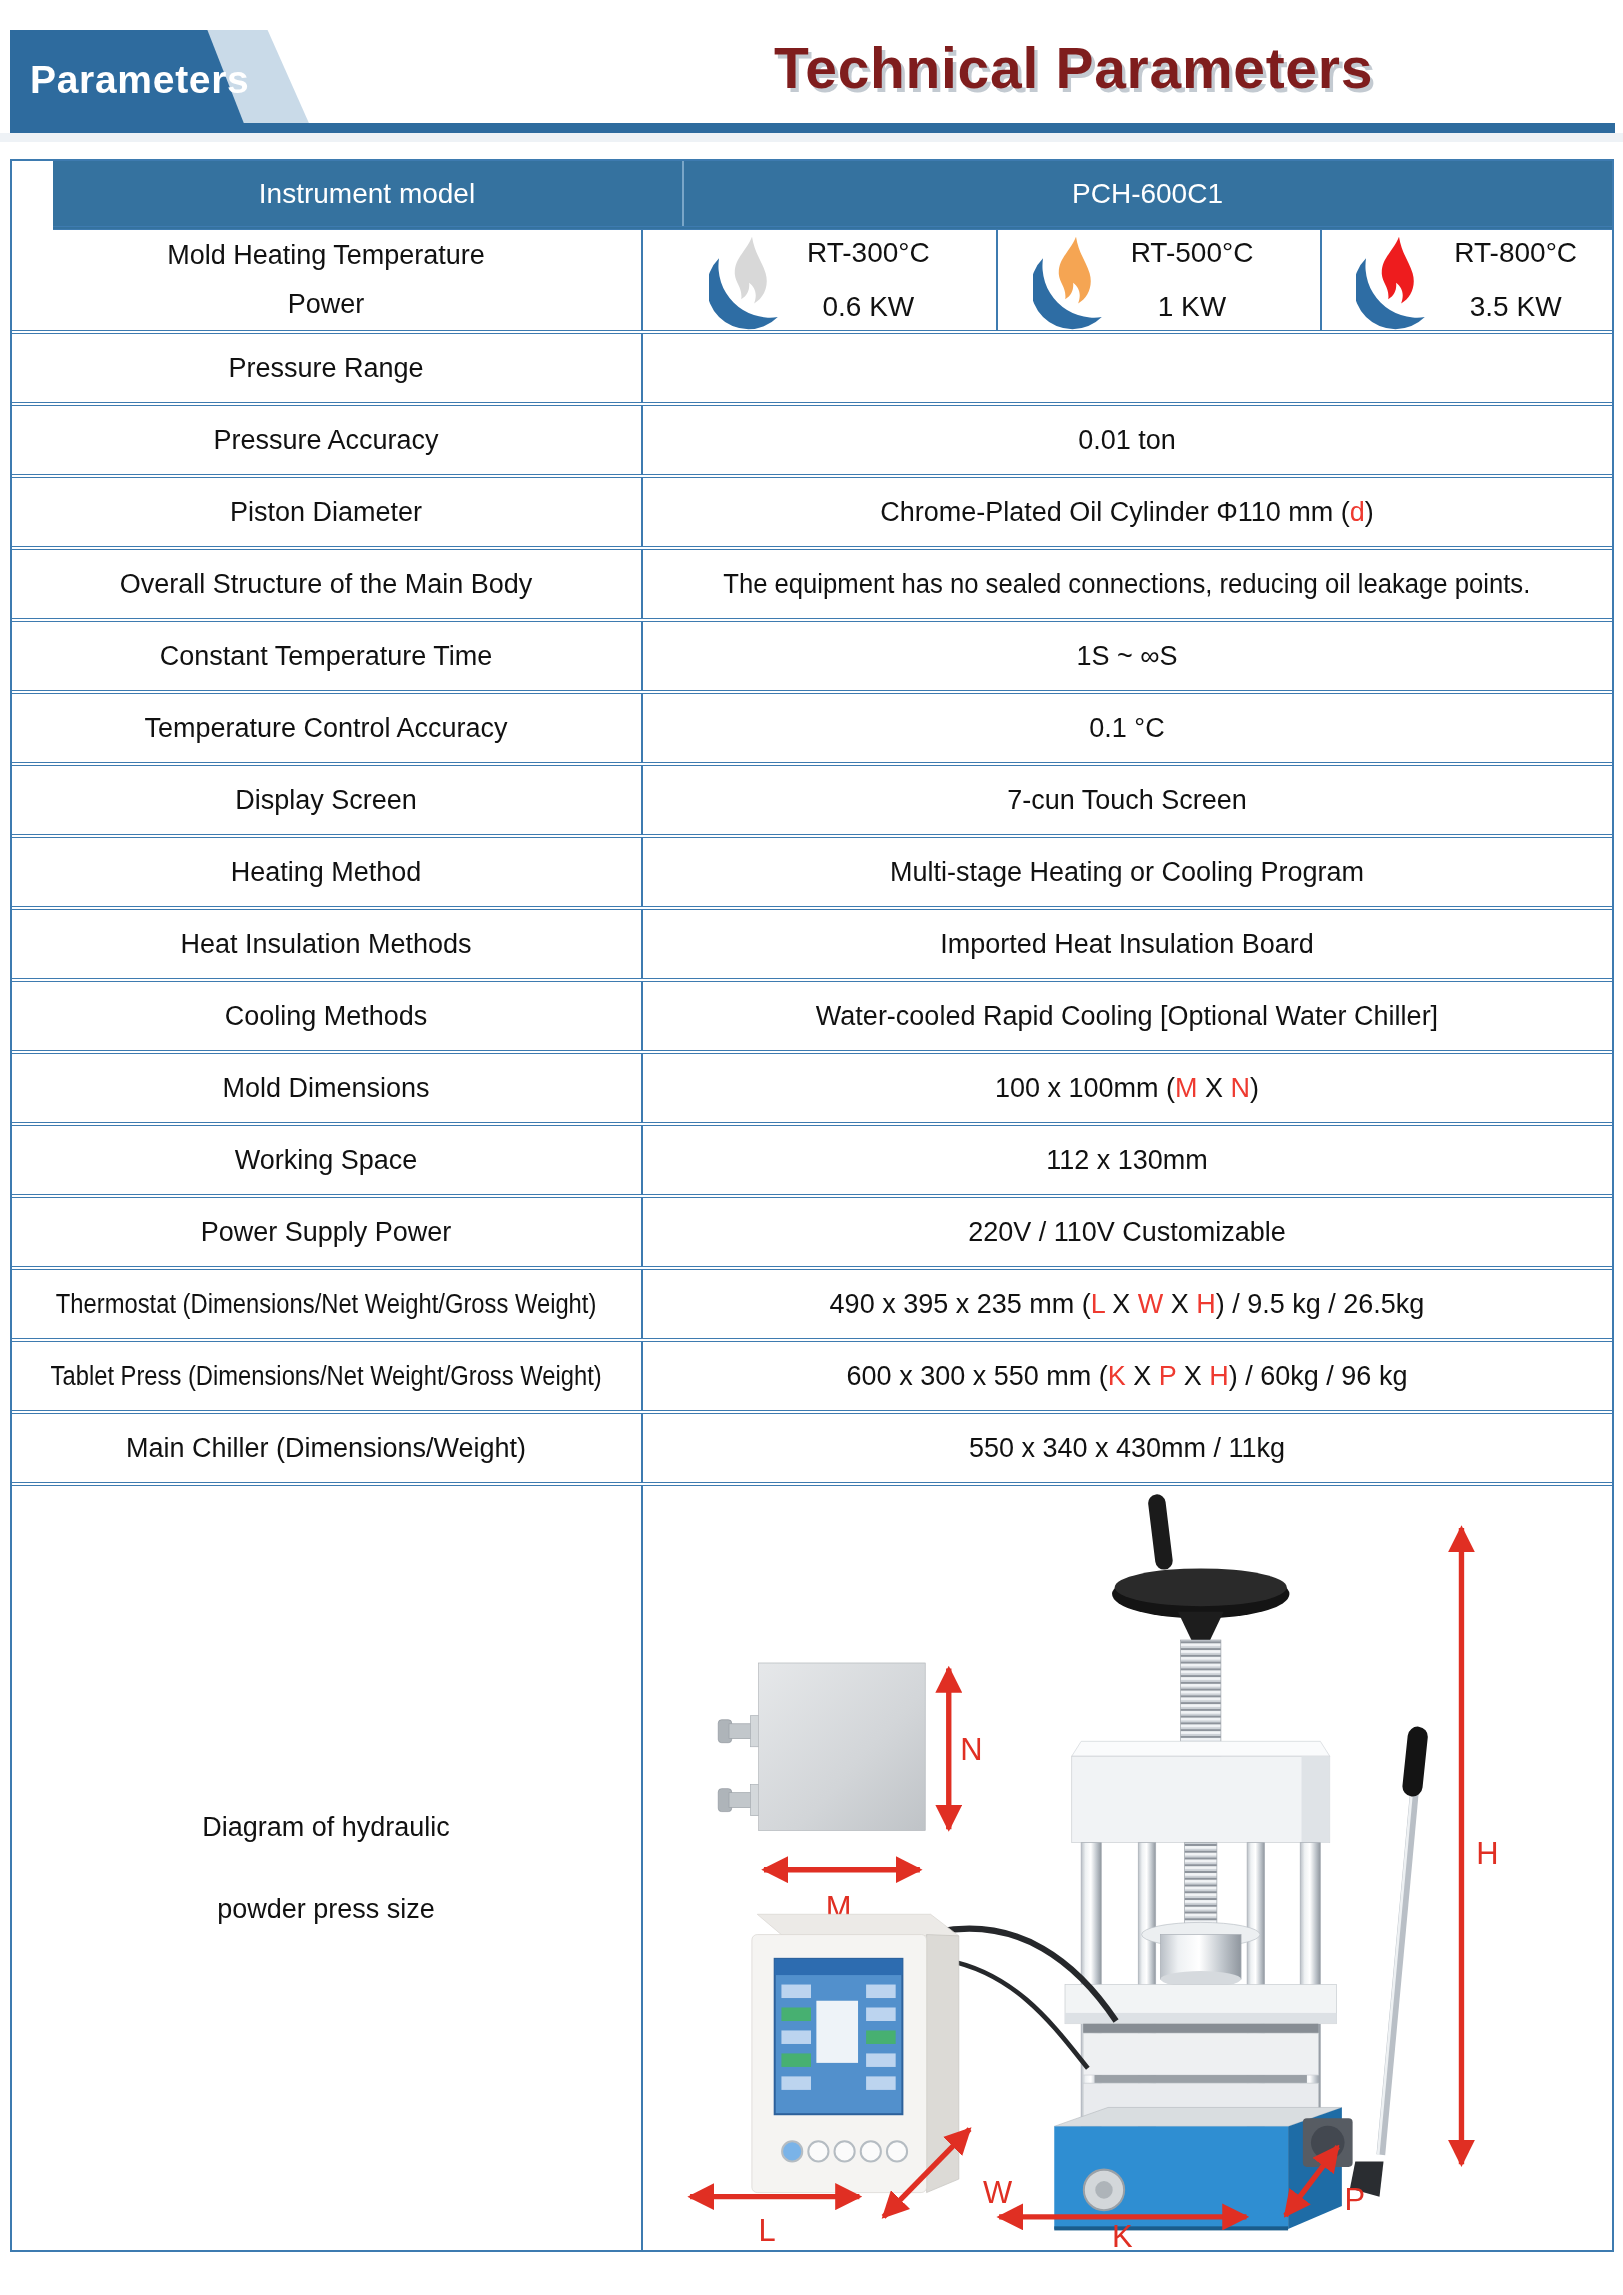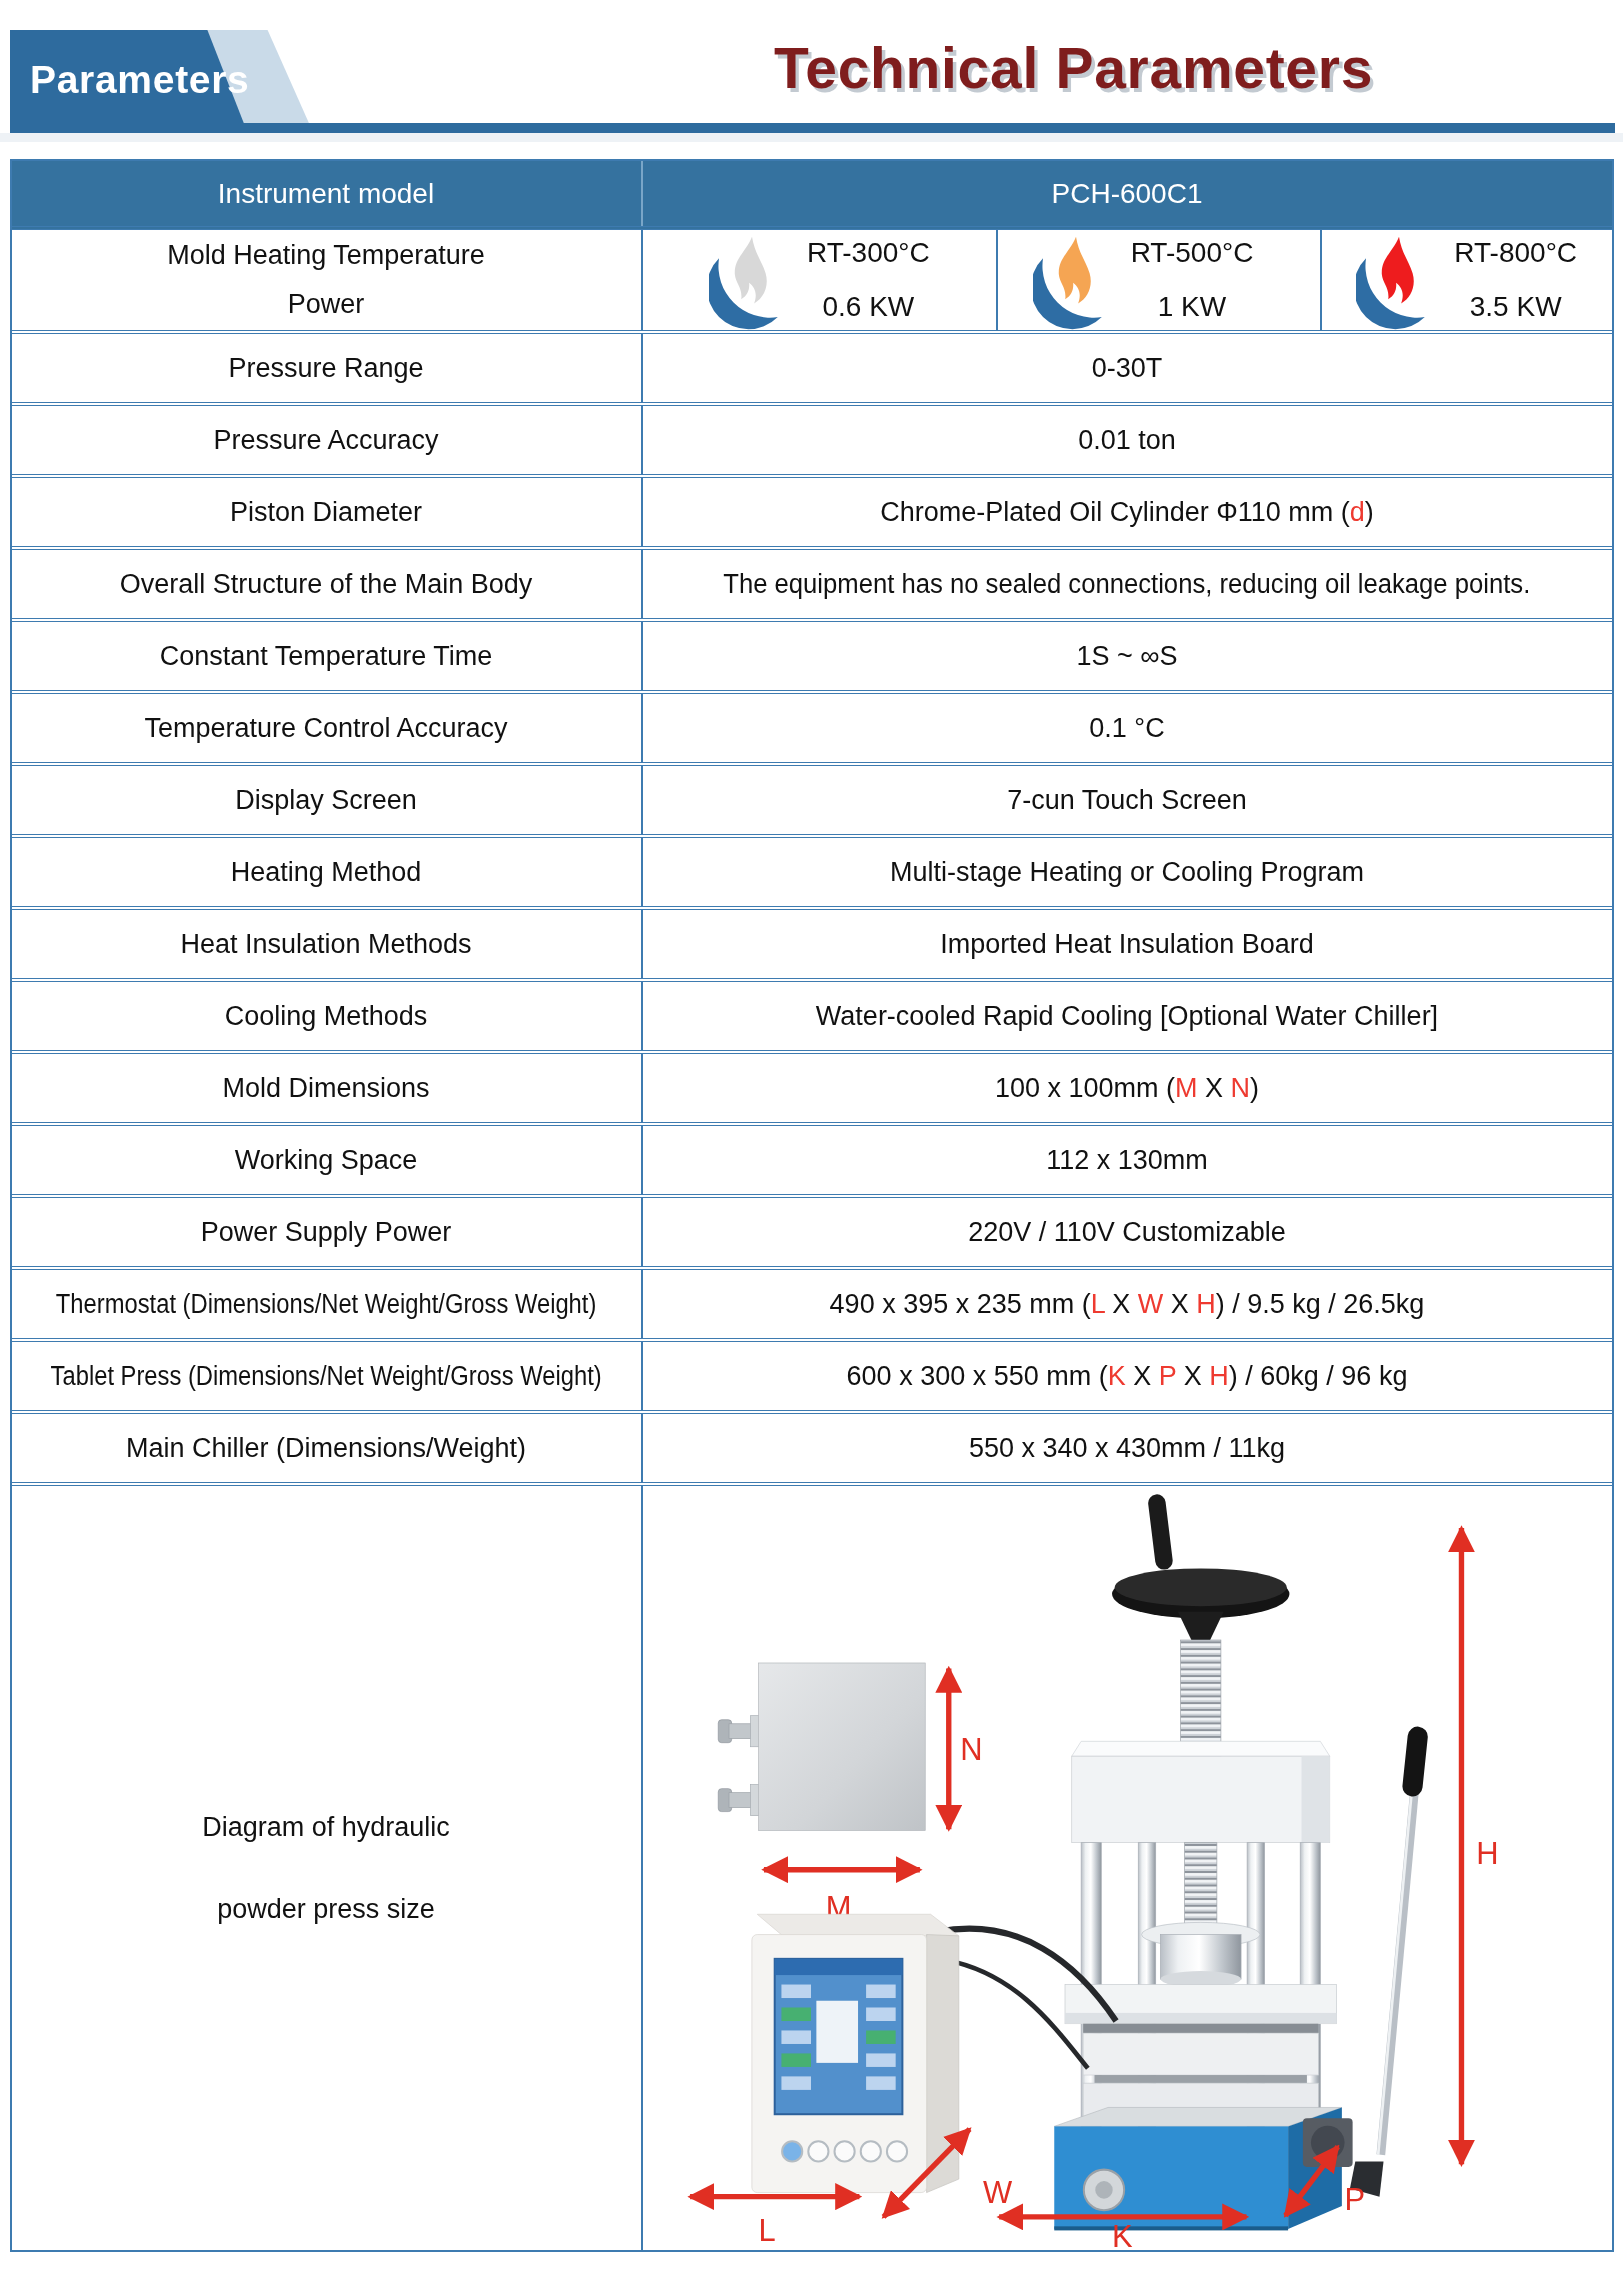"Instrument model" .row.head { margin-left: none -> 41px }
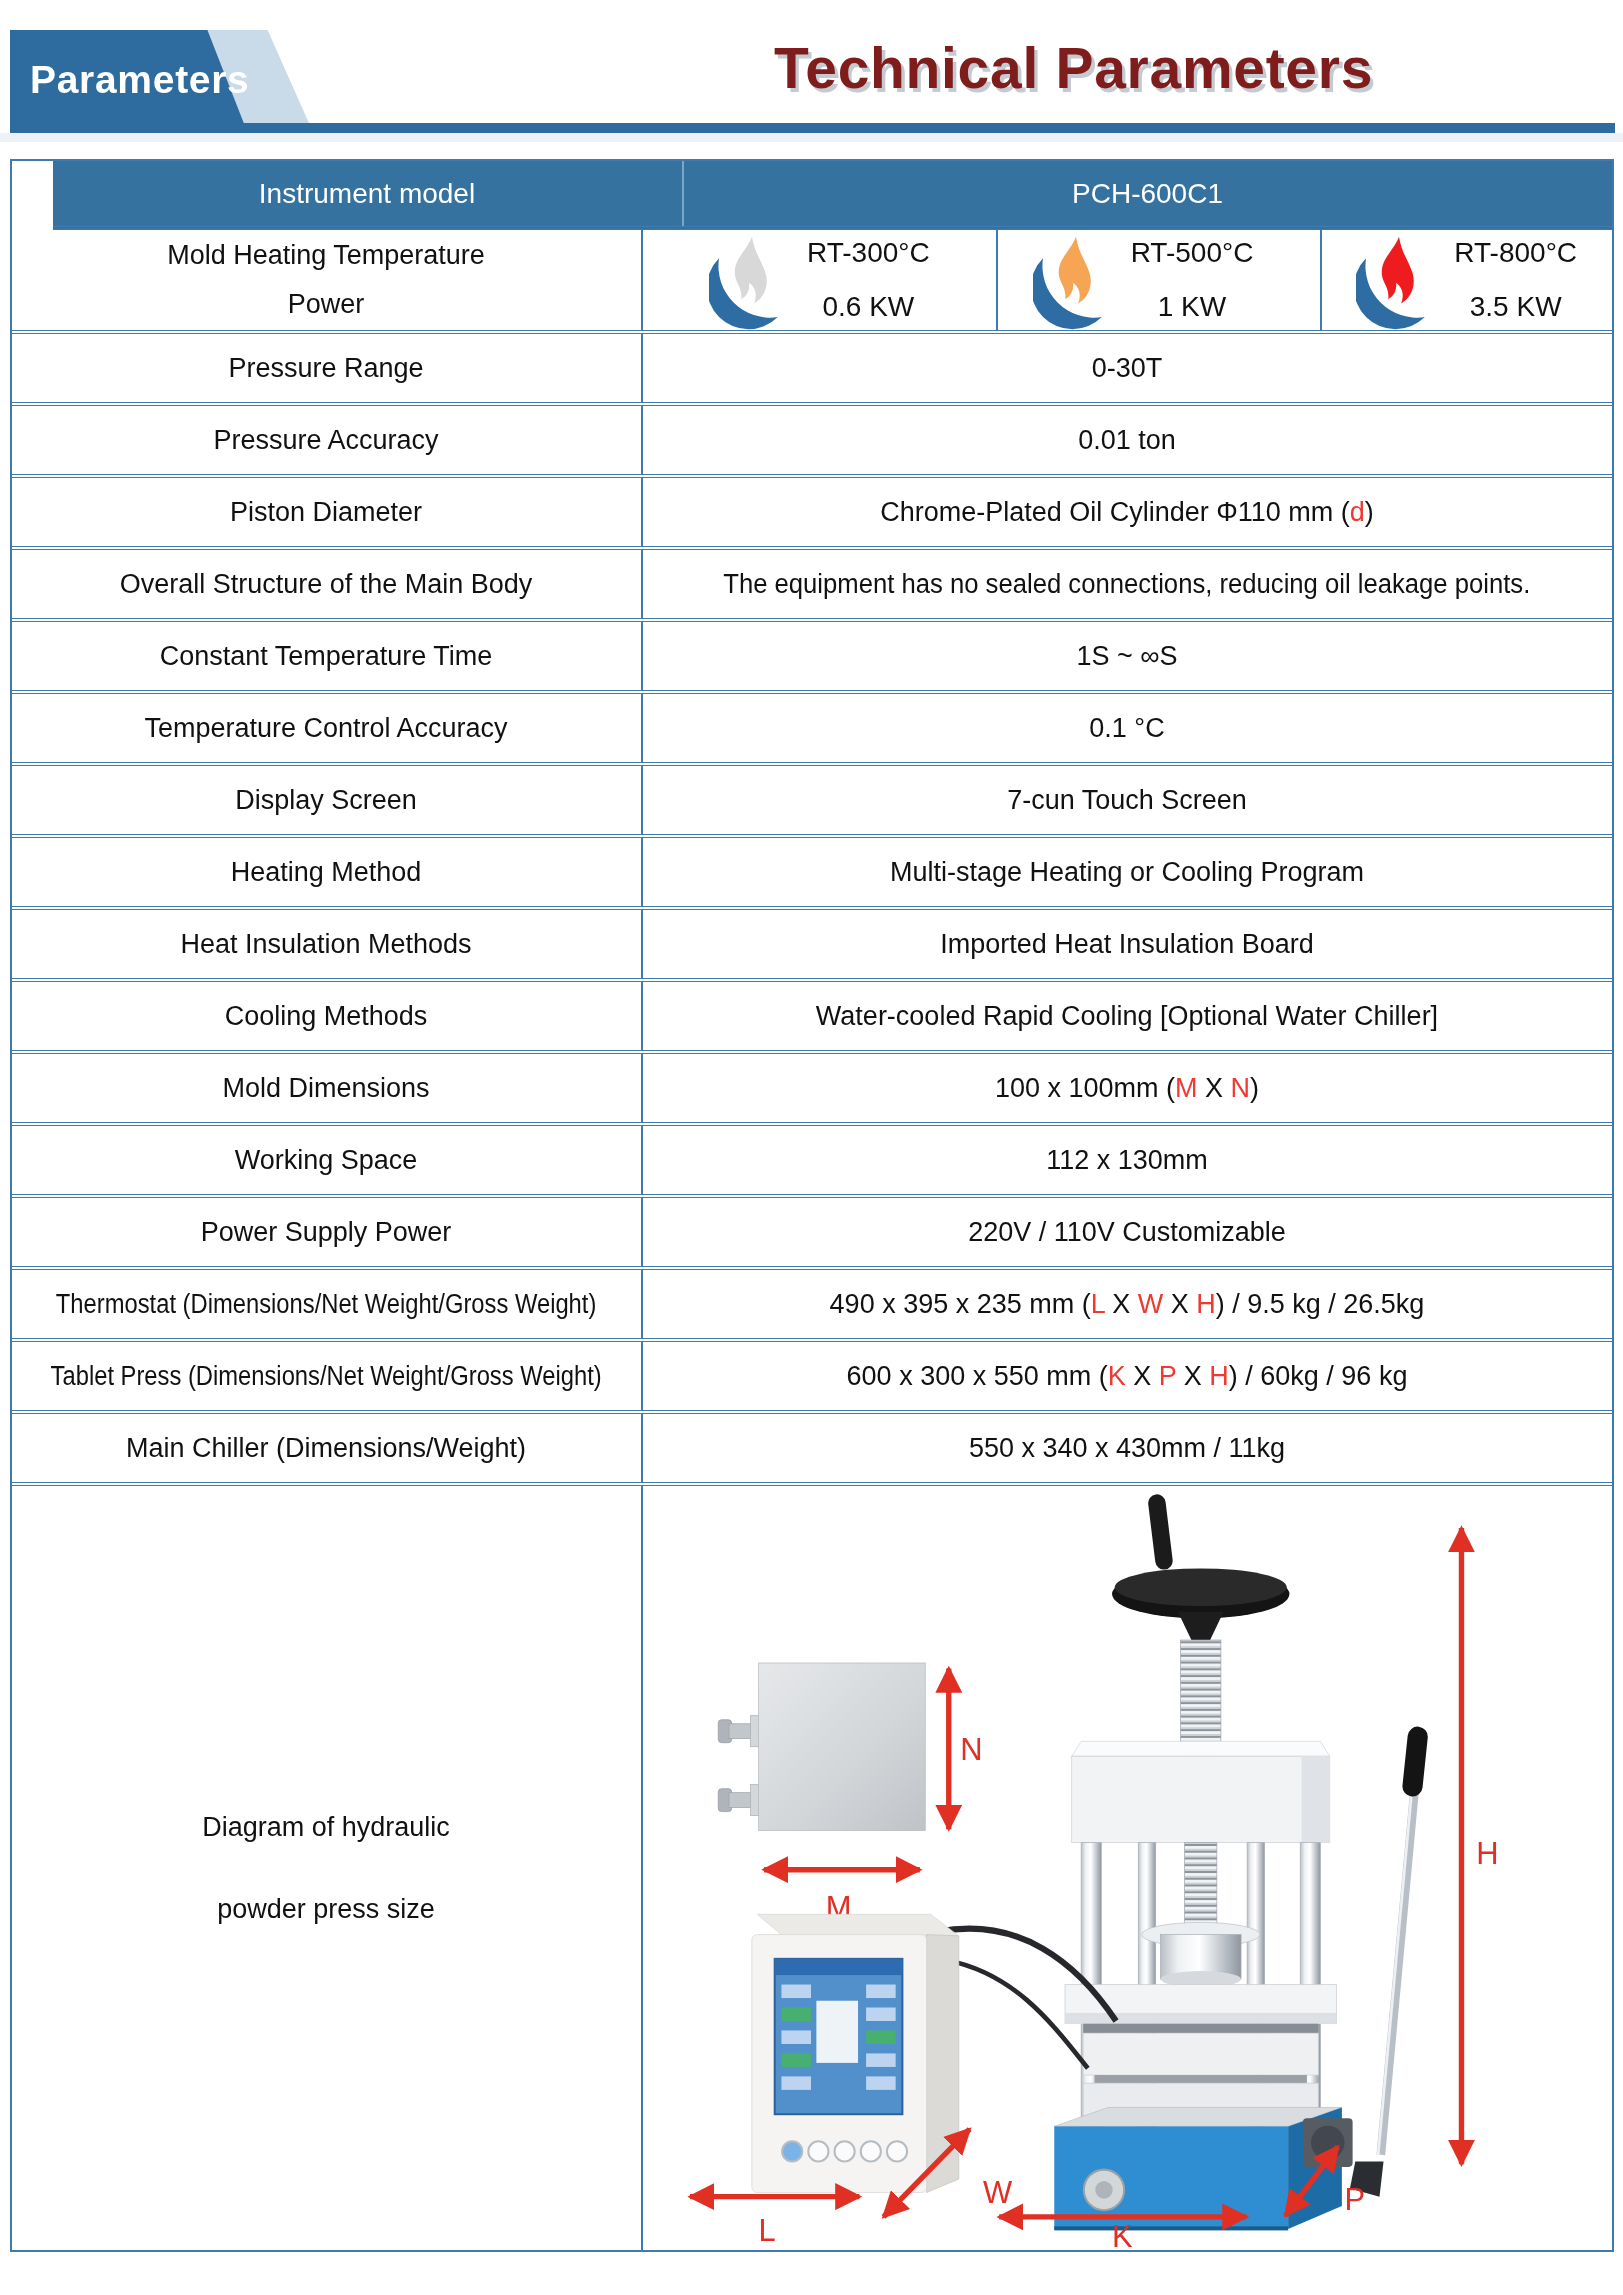"0-30T" div.cell { html: <div> <span><span>0-30T</span></span> </div> -> none }
